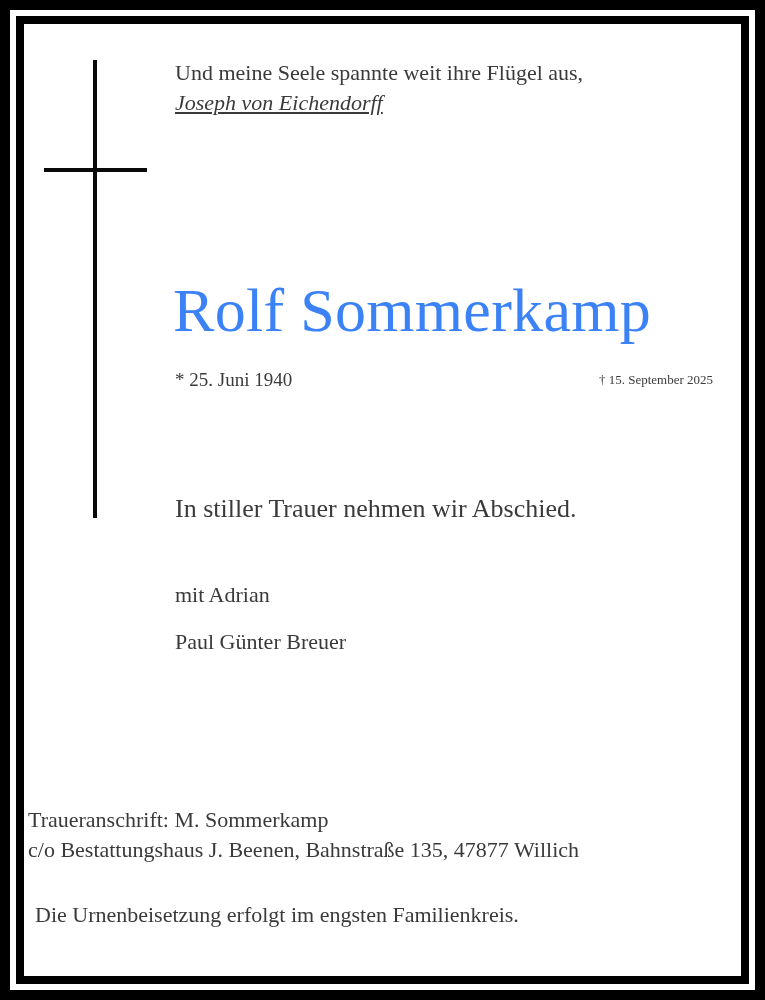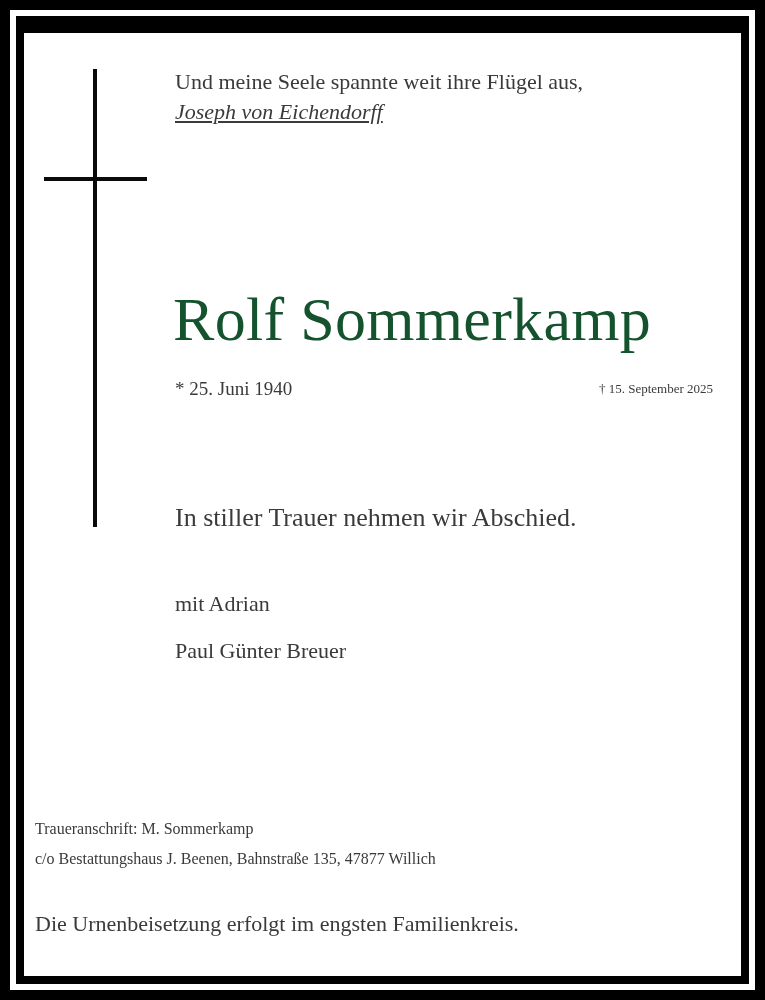"Und meine Seele spannte weit" .page { margin-top: 9px -> none }
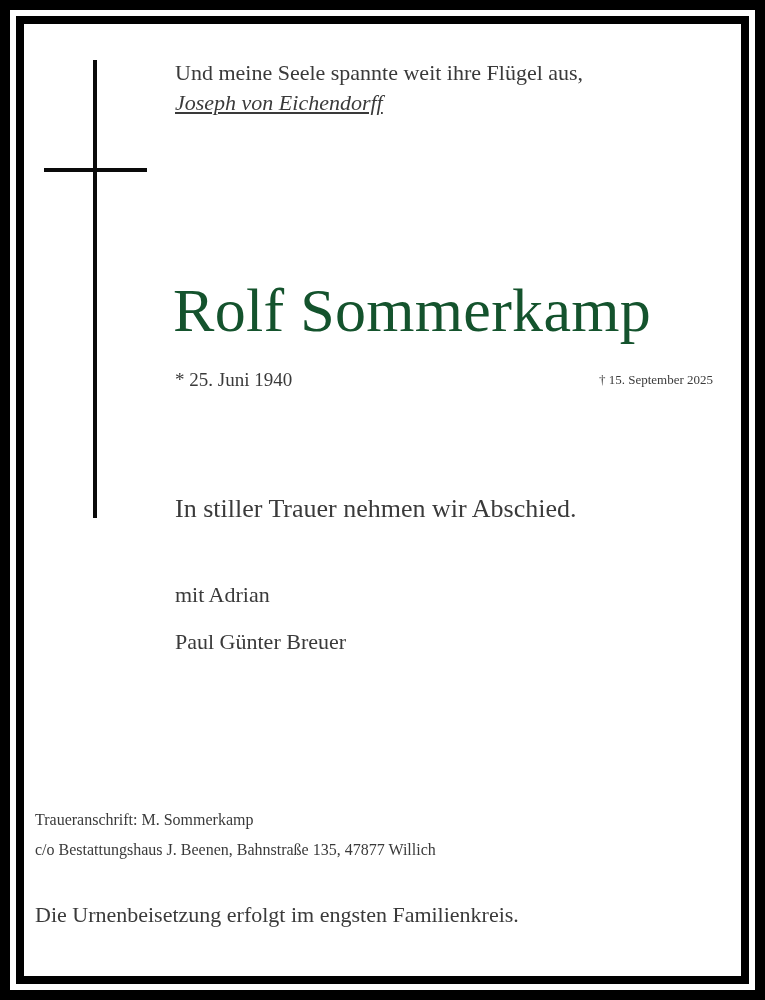"Rolf Sommerkamp" .name { color: #14532d -> #3b82f6 }
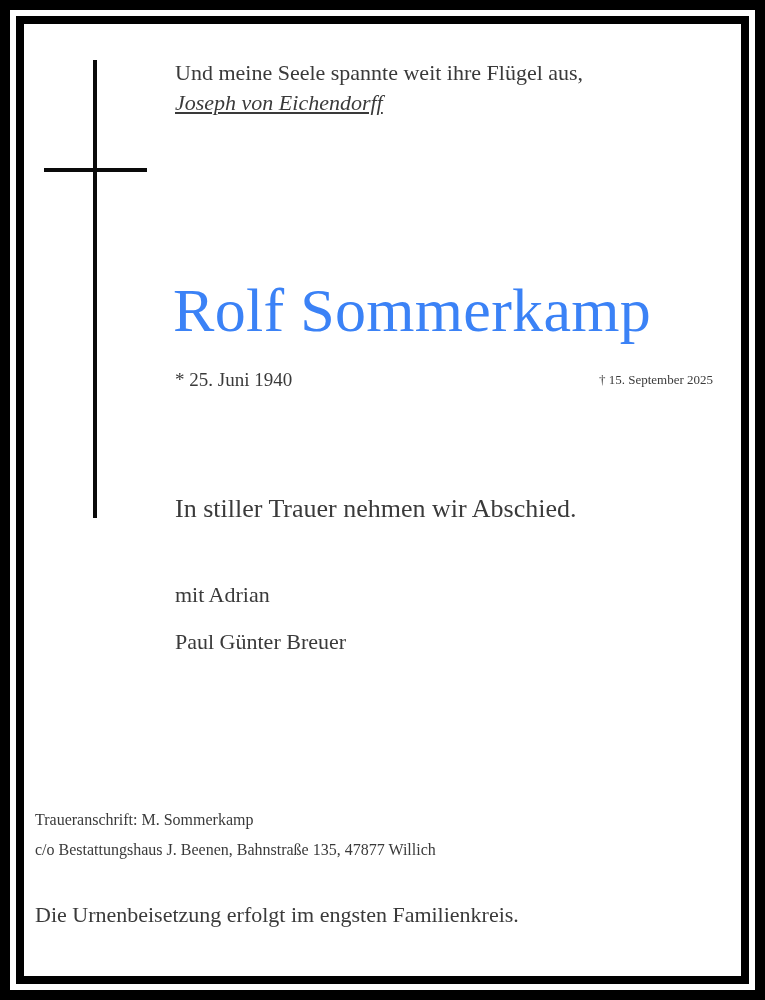"Traueranschrift: M. Sommerkamp" .address { font-size: 16px -> 22px; left: 11px -> 4px }
